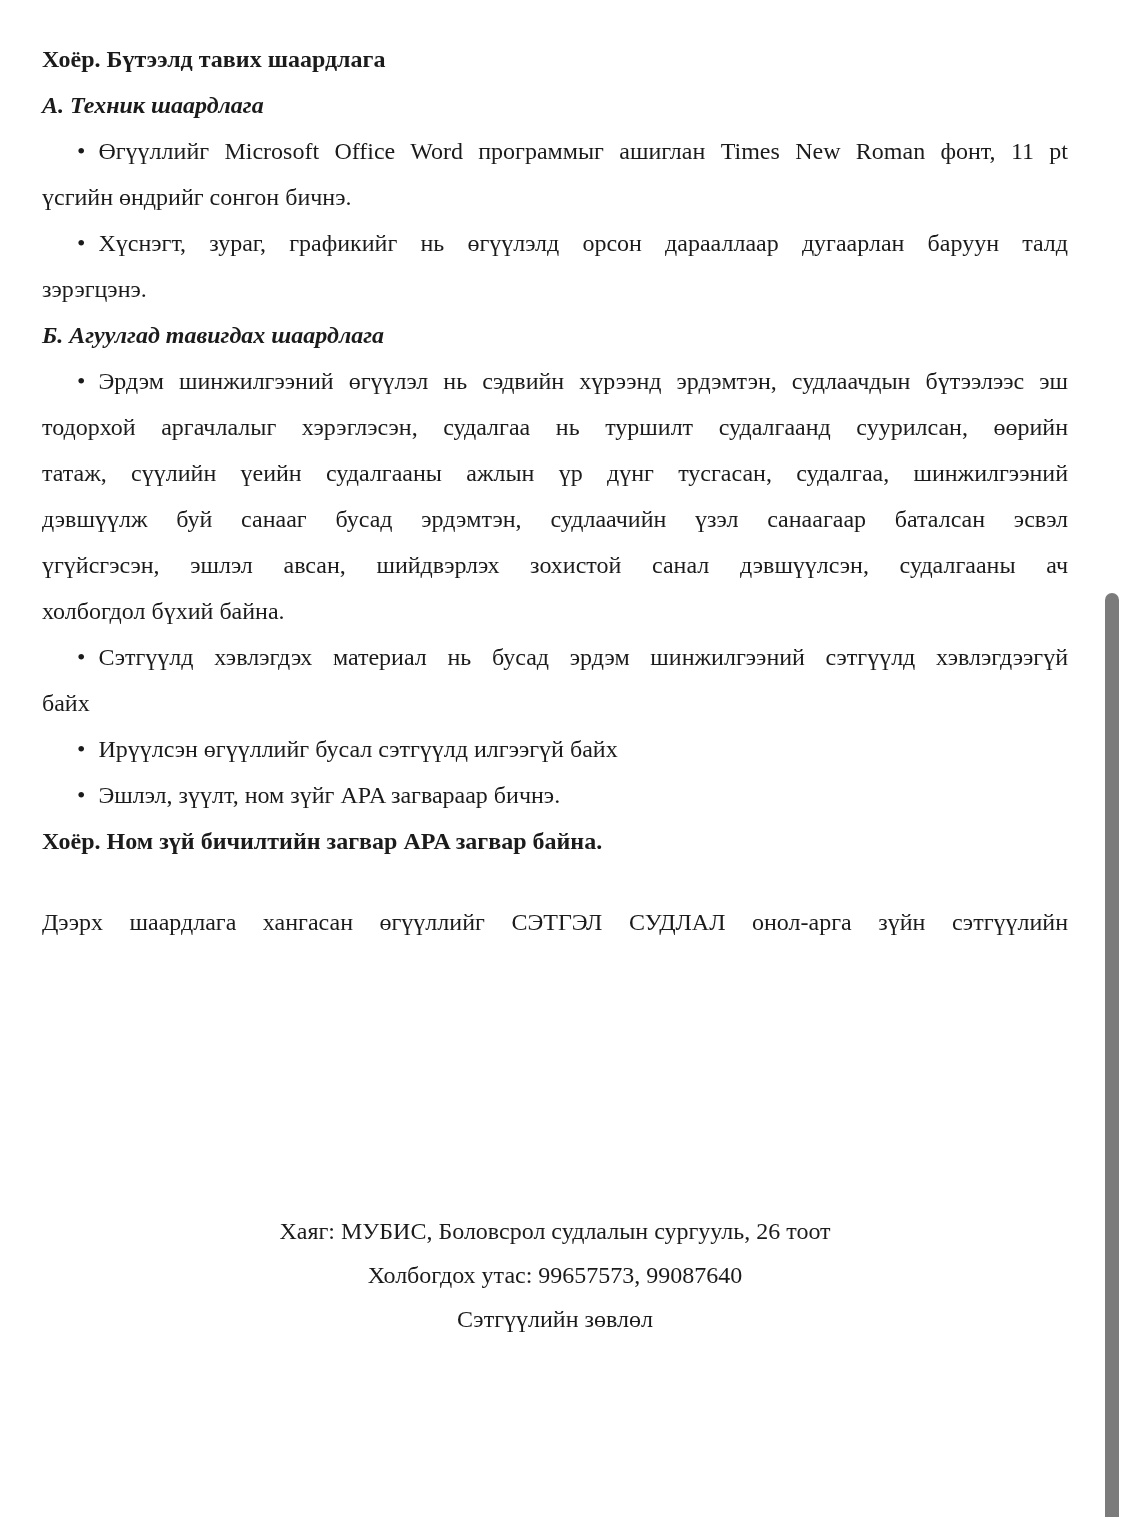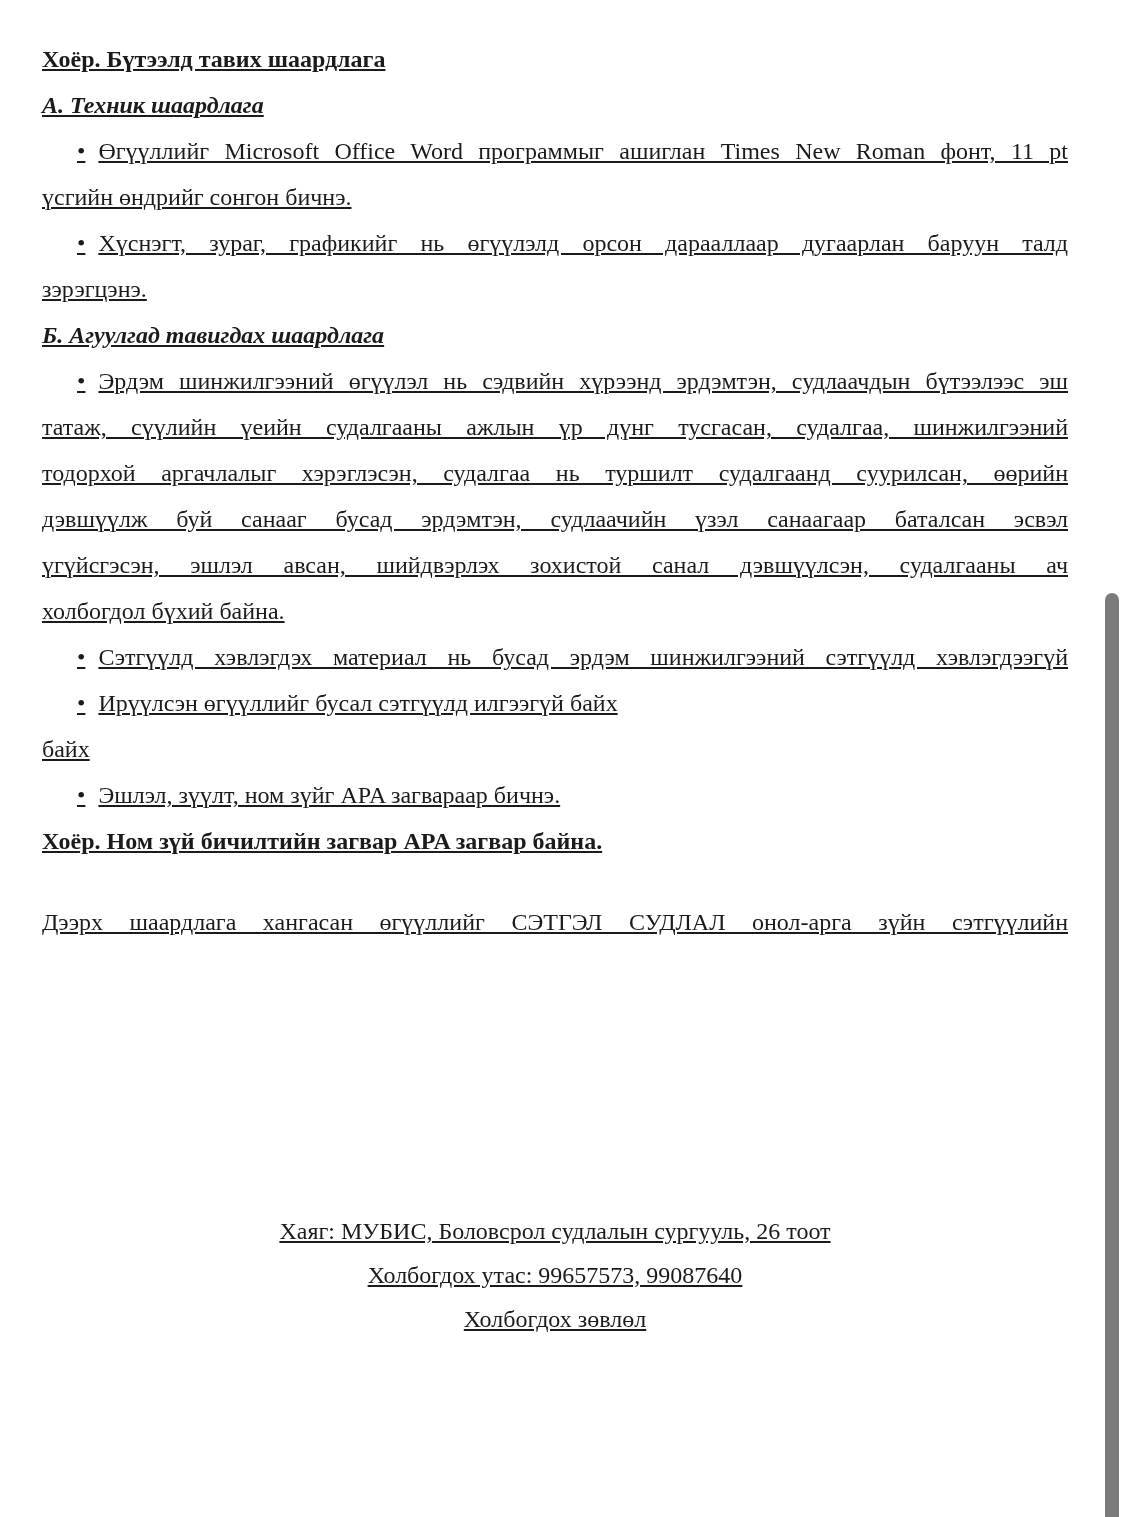"Хоёр. Бүтээлд тавих шаардлага" .doc { text-decoration: underline -> none }
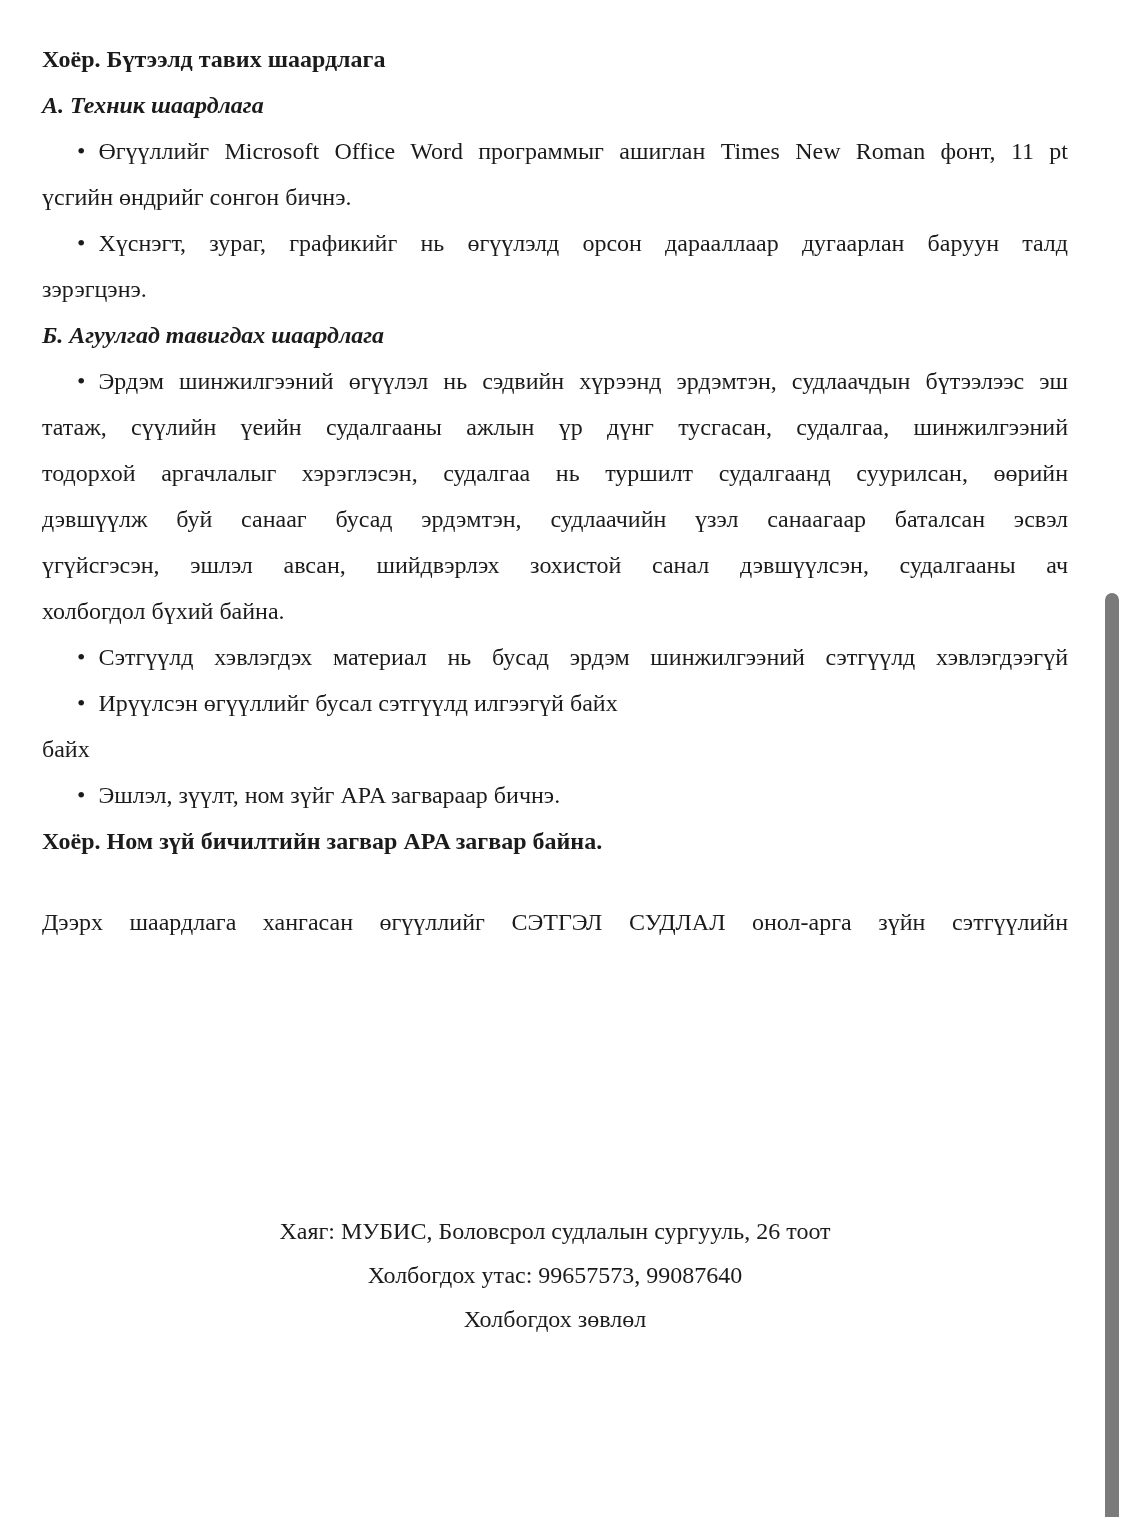"татаж, сүүлийн үеийн судалгааны ажлын" div.line { order: before "тодорхой аргачлалыг хэрэглэсэн, судалгаа" -> after "тодорхой аргачлалыг хэрэглэсэн, судалгаа" }
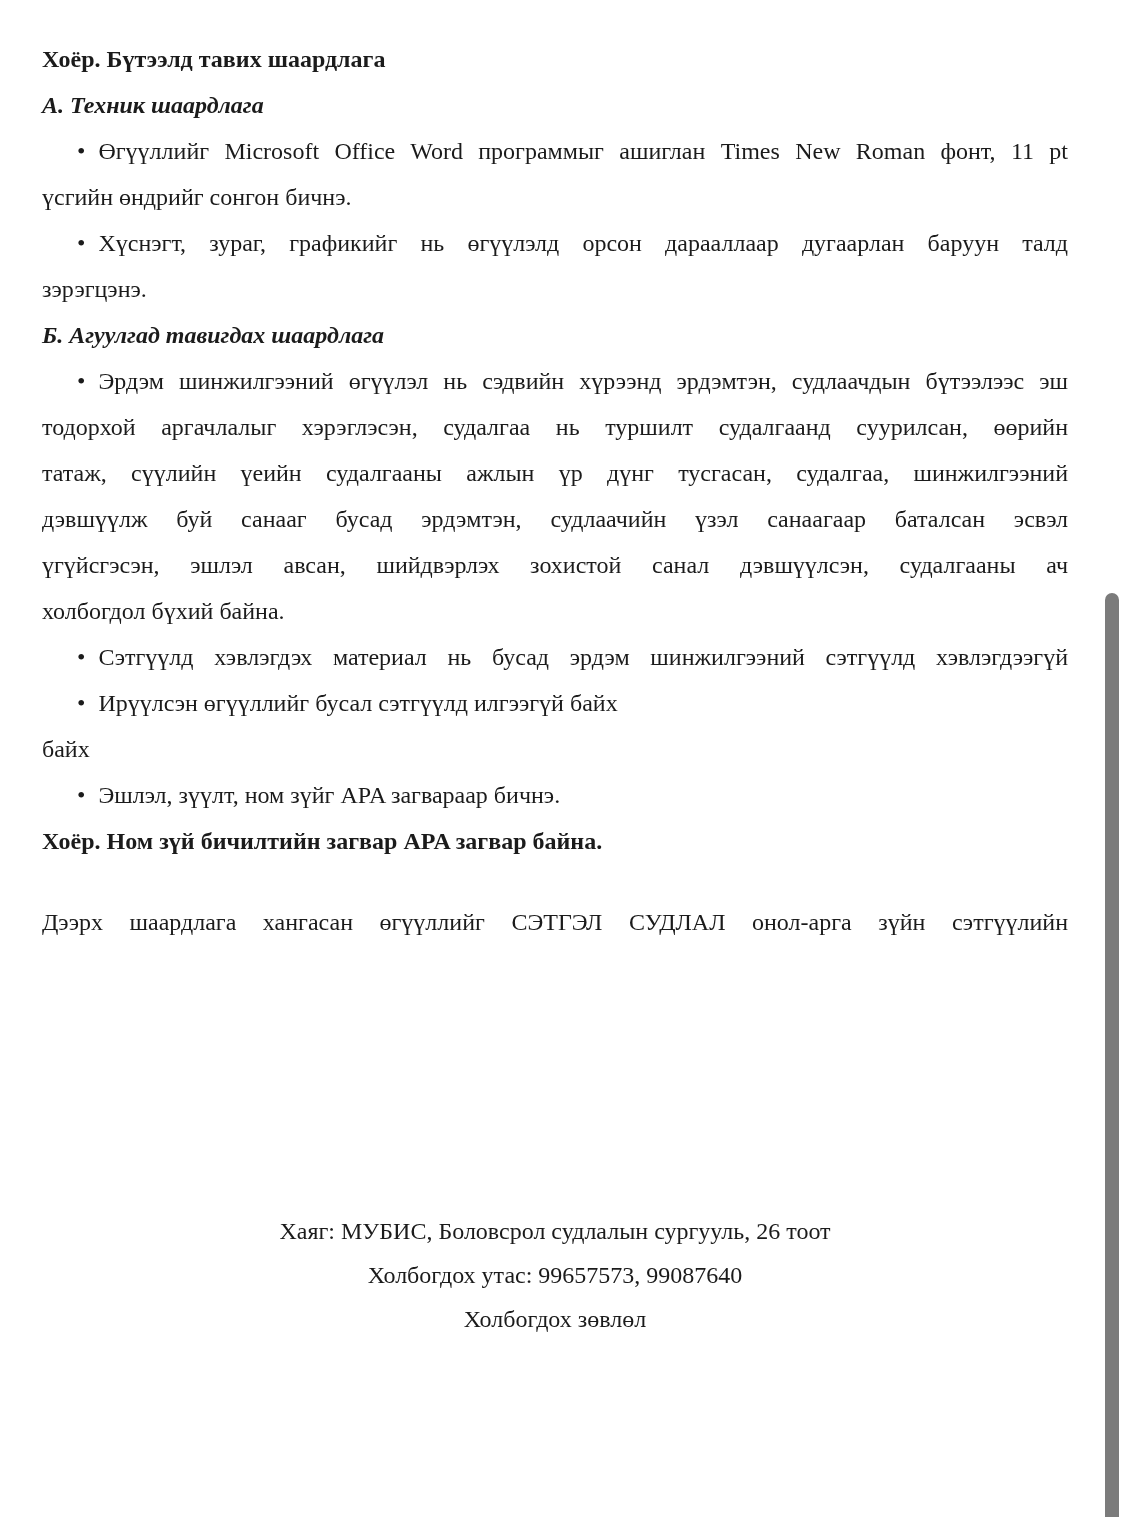"• Ирүүлсэн өгүүллийг бусал сэтгүүлд" div.line { order: before "байх" -> after "байх" }
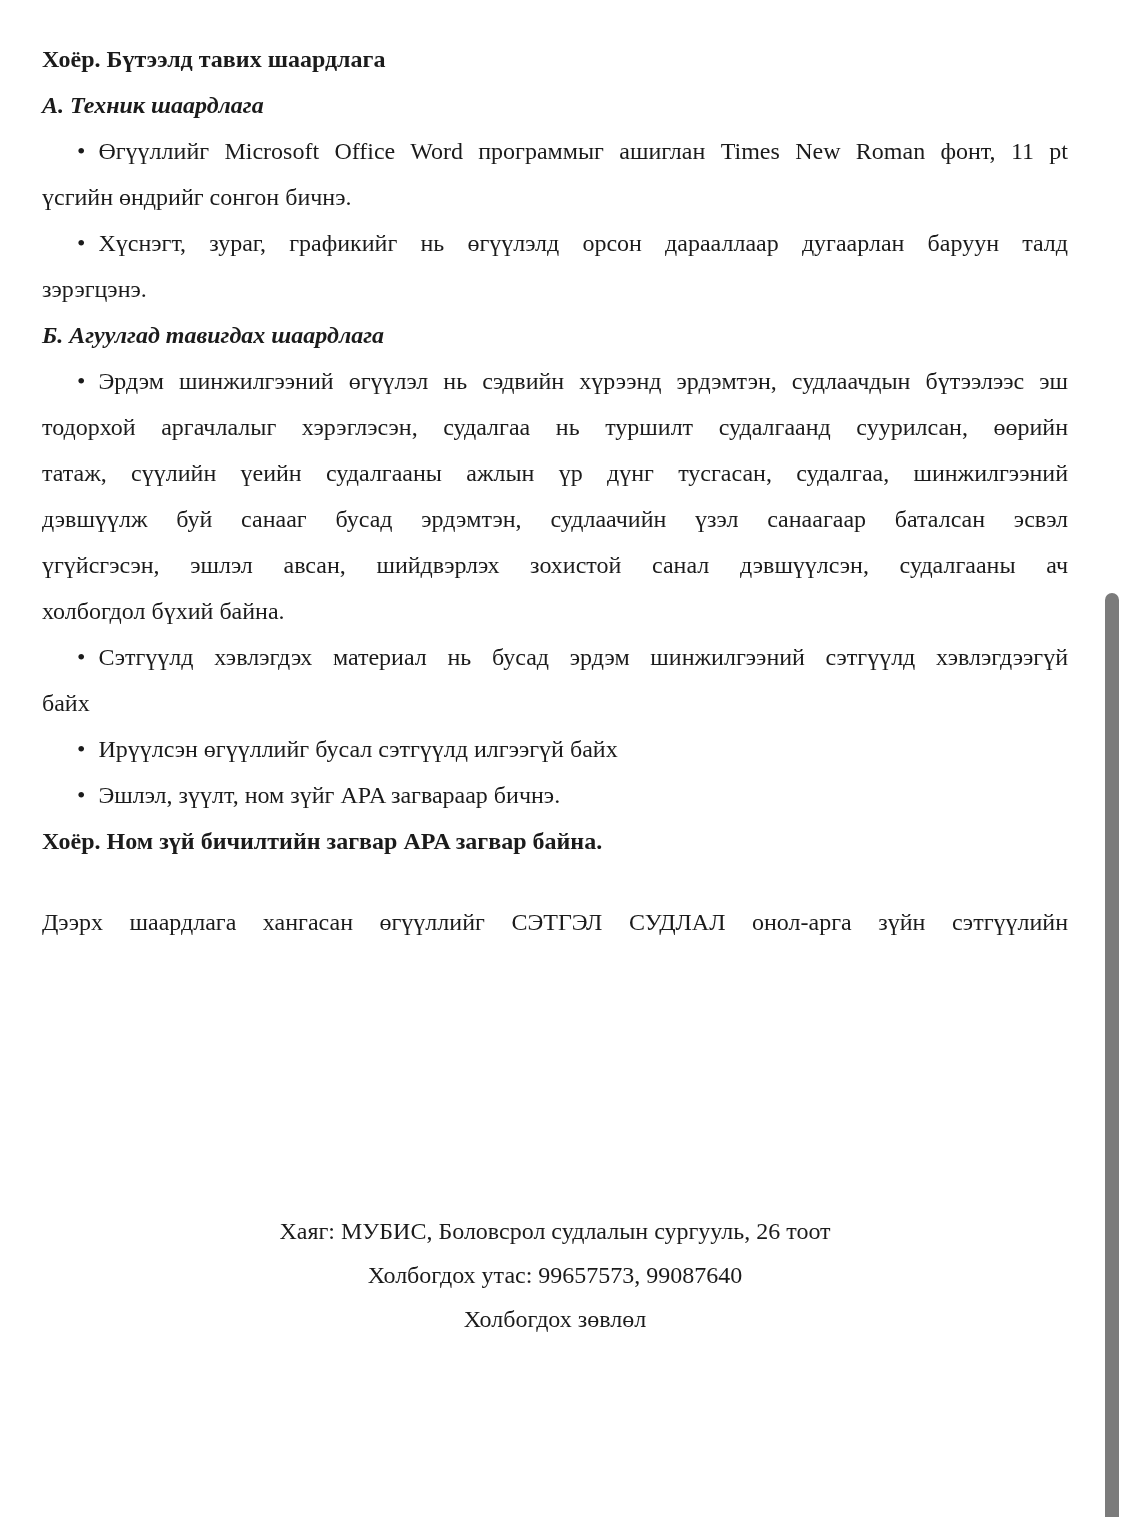"Холбогдох зөвлөл" div.line { text: Холбогдох -> Сэтгүүлийн }
